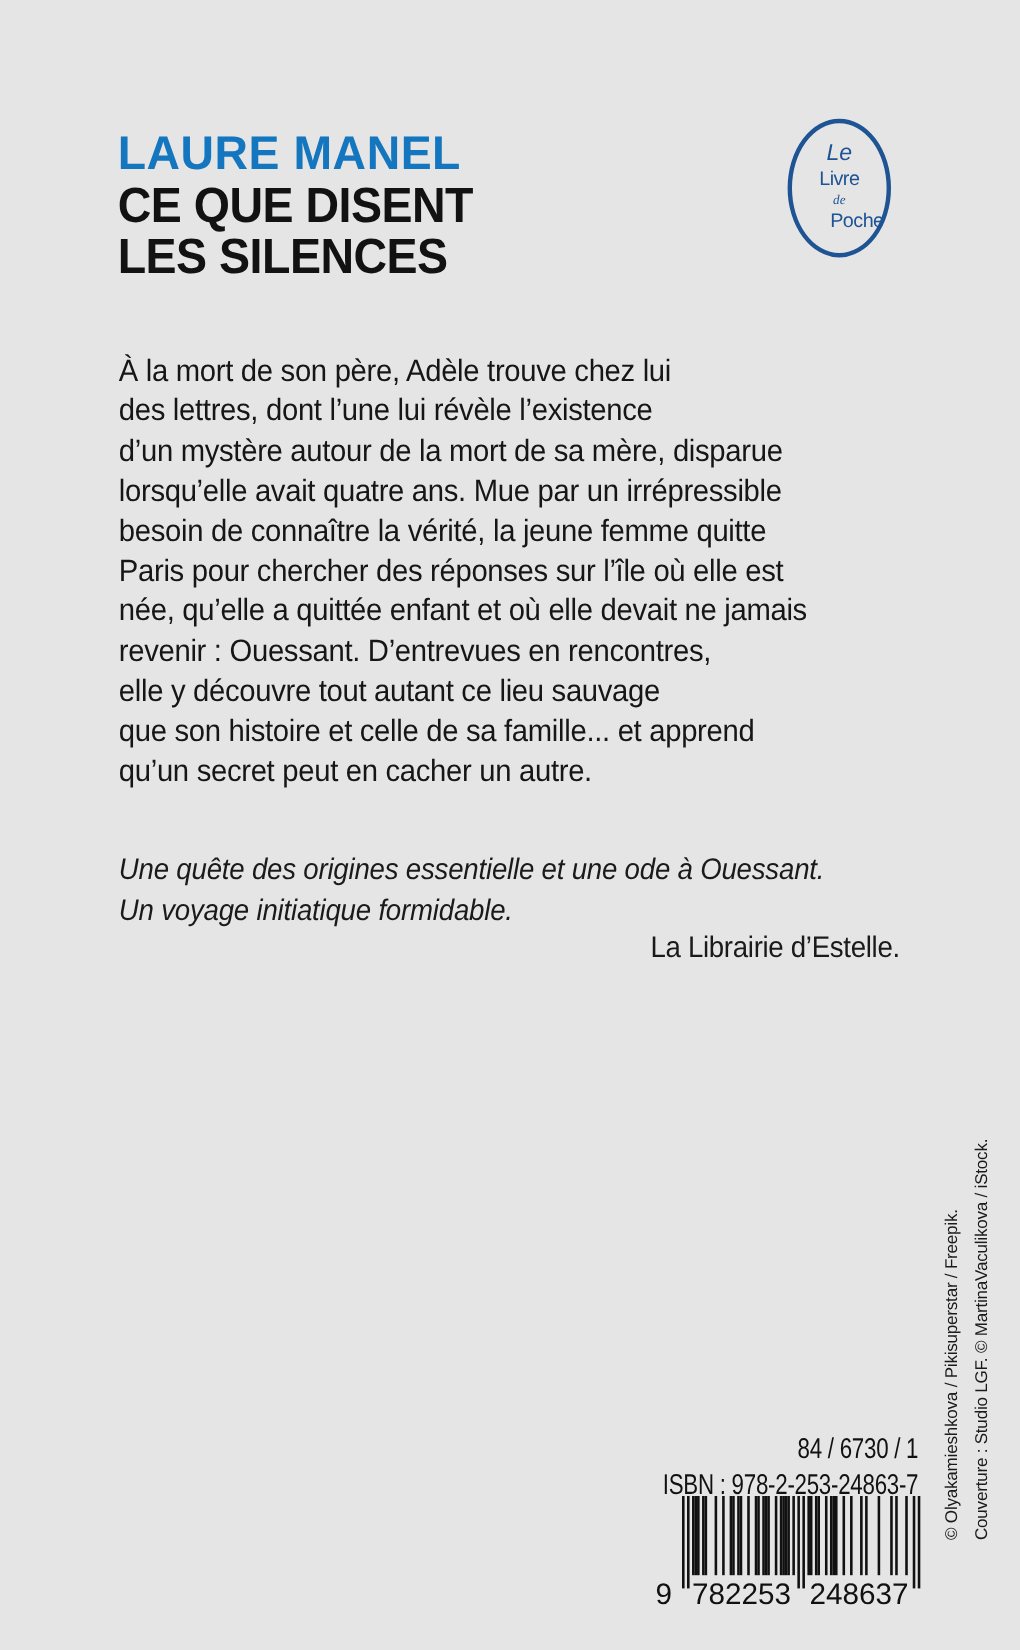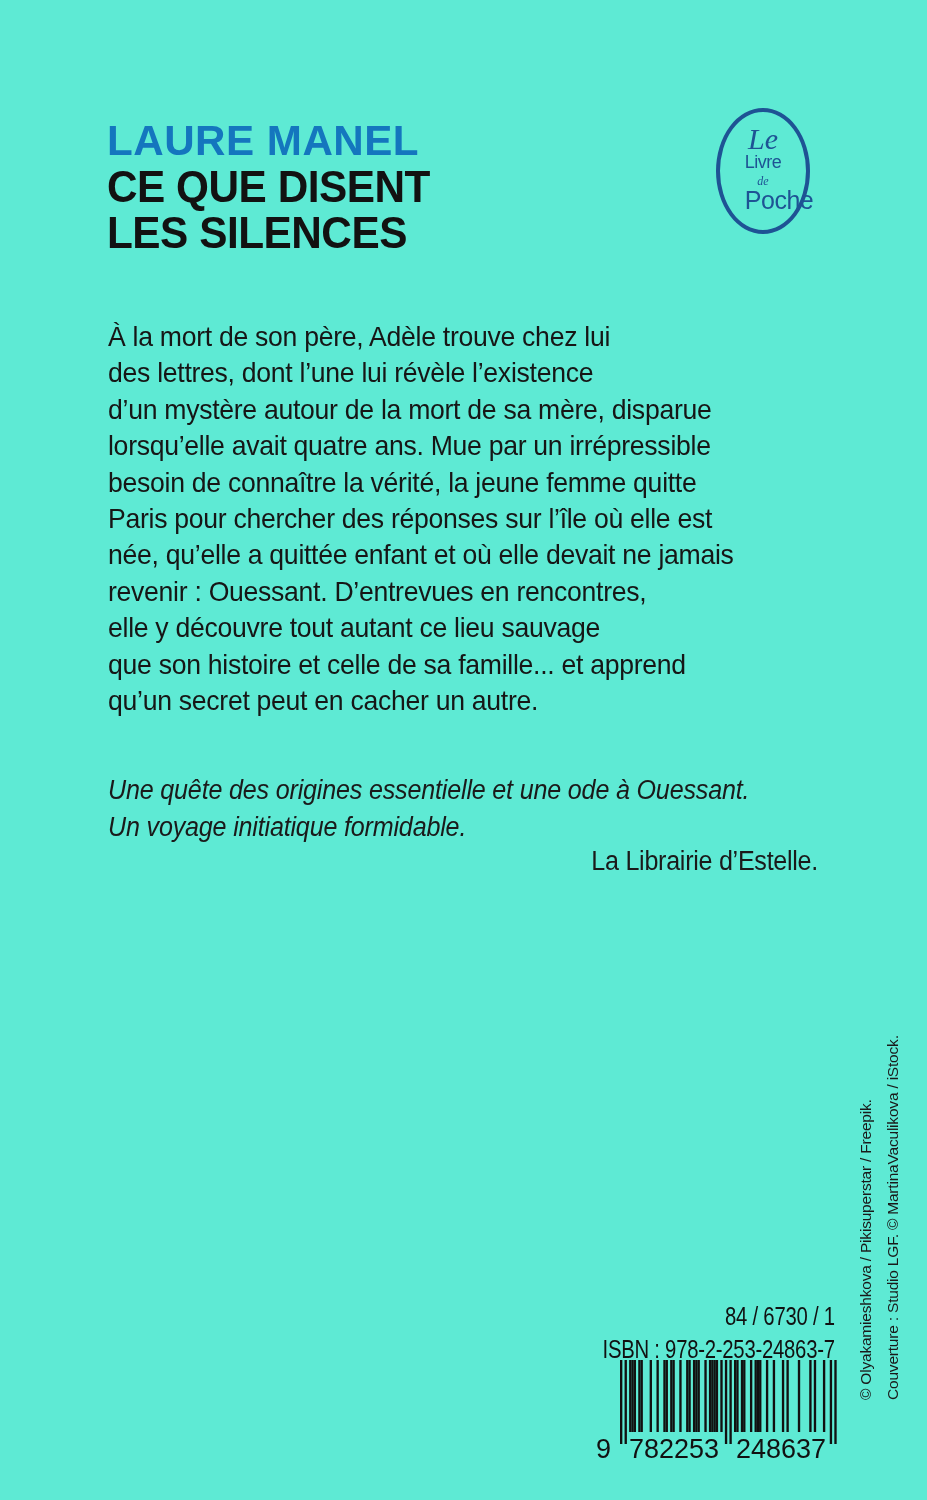"LAURE MANEL" .page { background: #5eead4 -> #e5e5e5 }
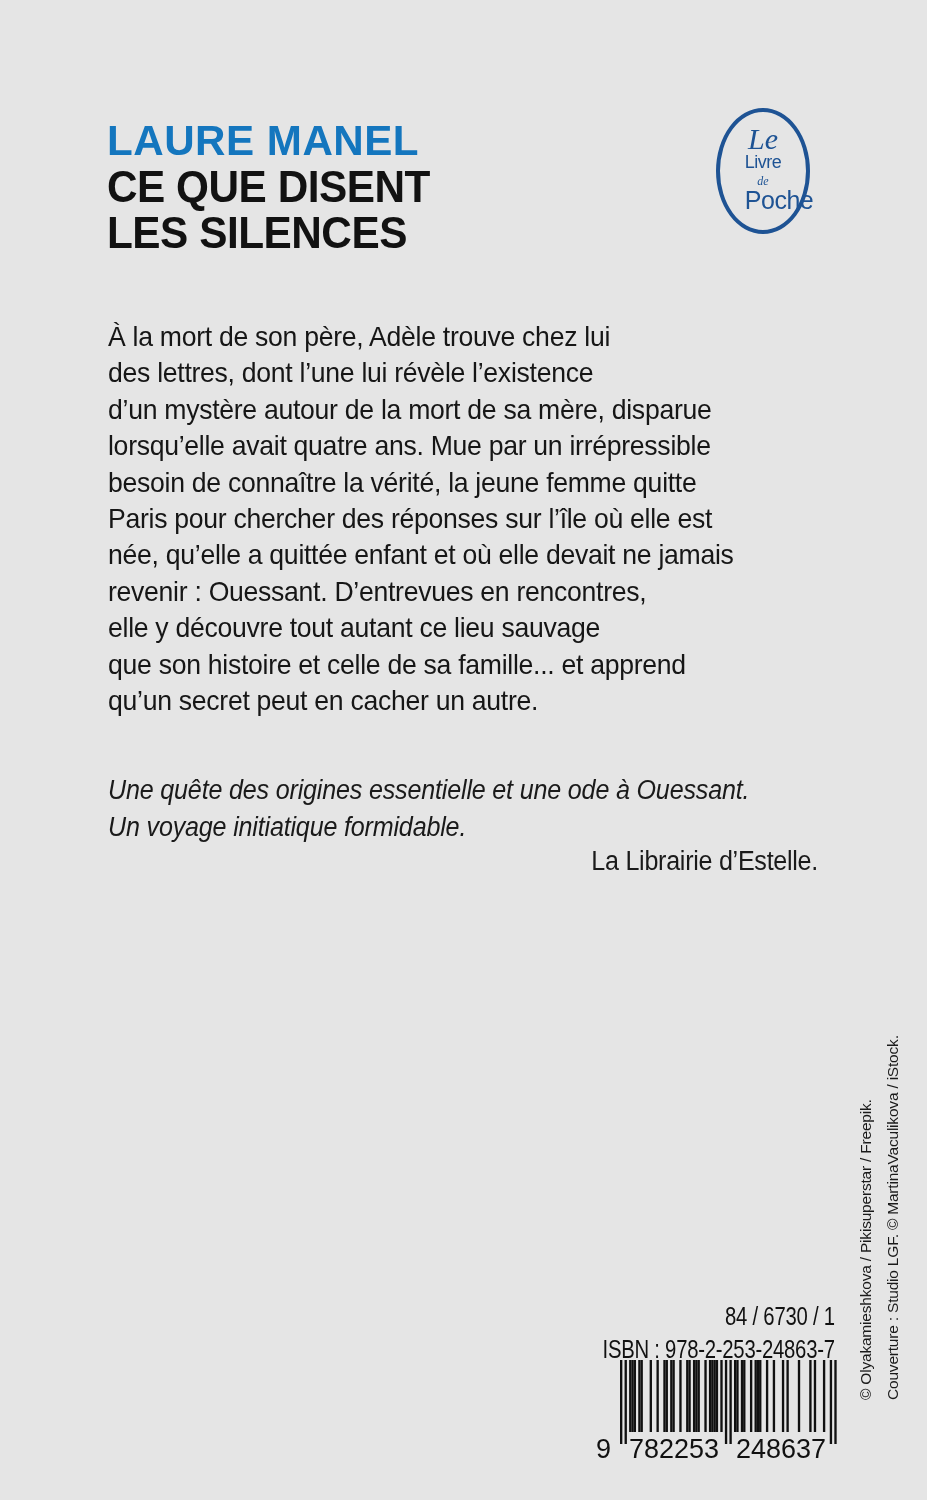"Le" .logo .le { font-family: Liberation Serif, serif -> Liberation Sans, sans-serif; font-size: 30px -> 21px }
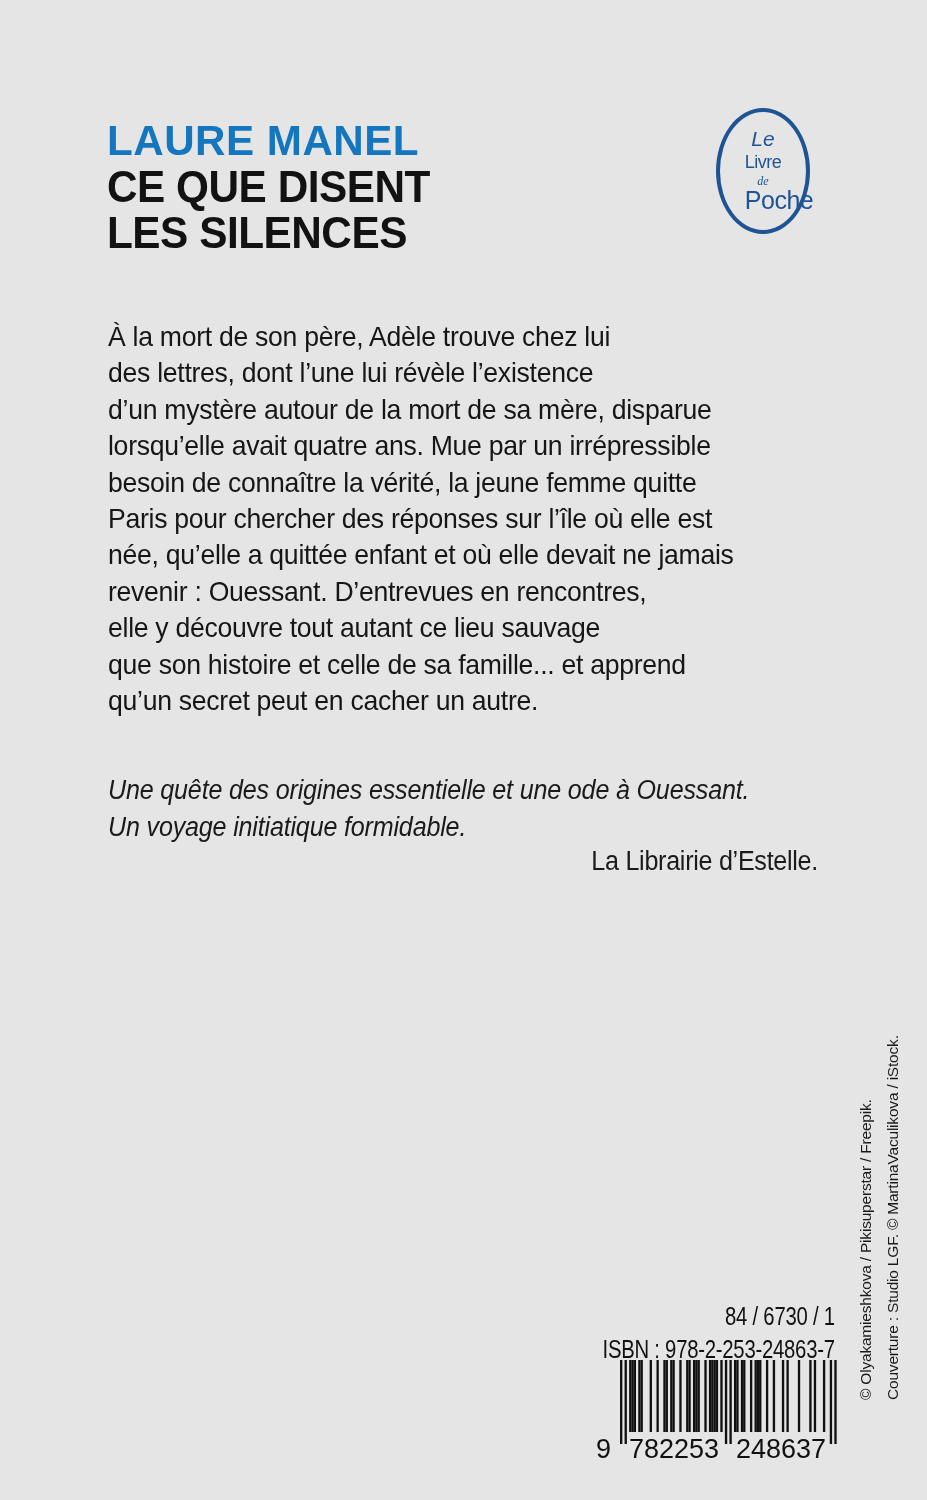"Poche" .logo .poche { font-size: 25px -> 18px }
